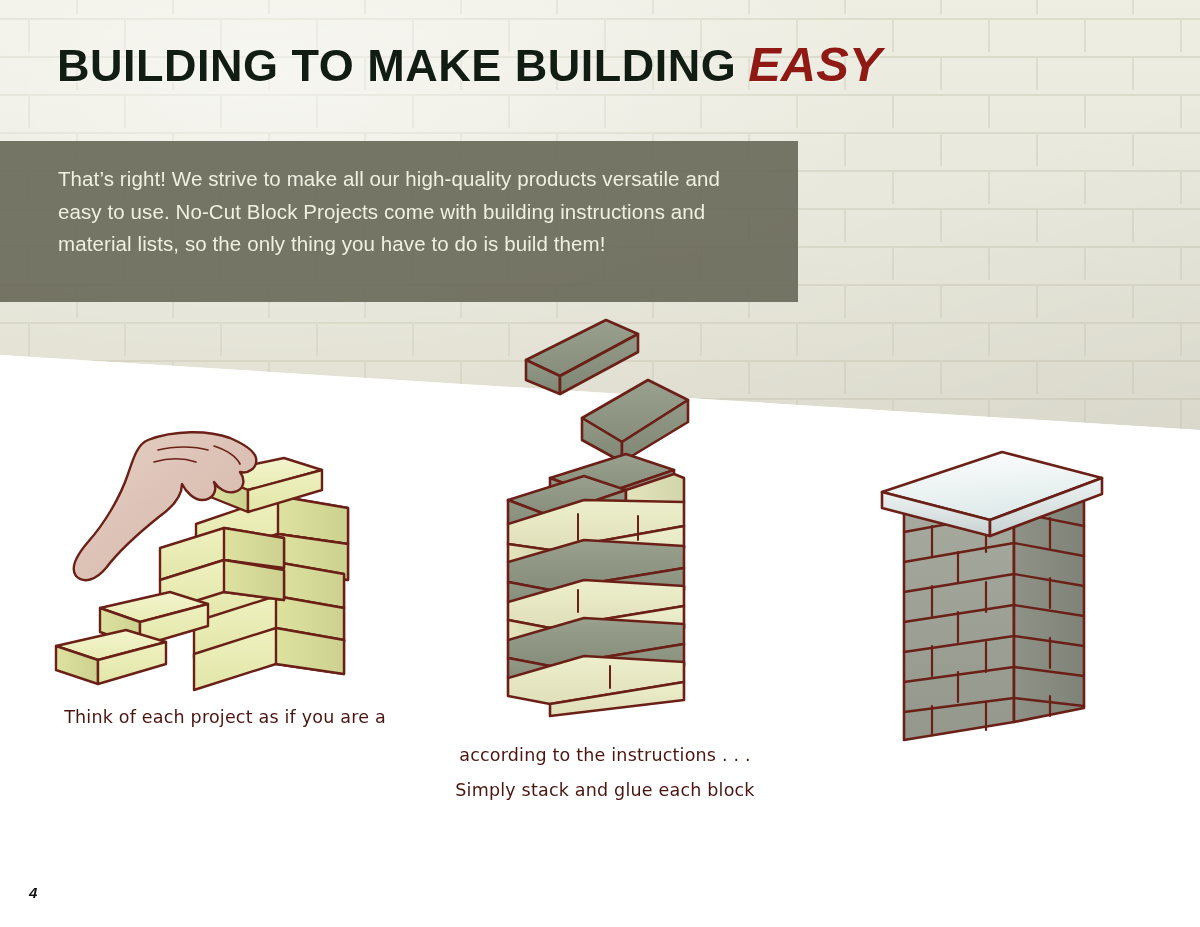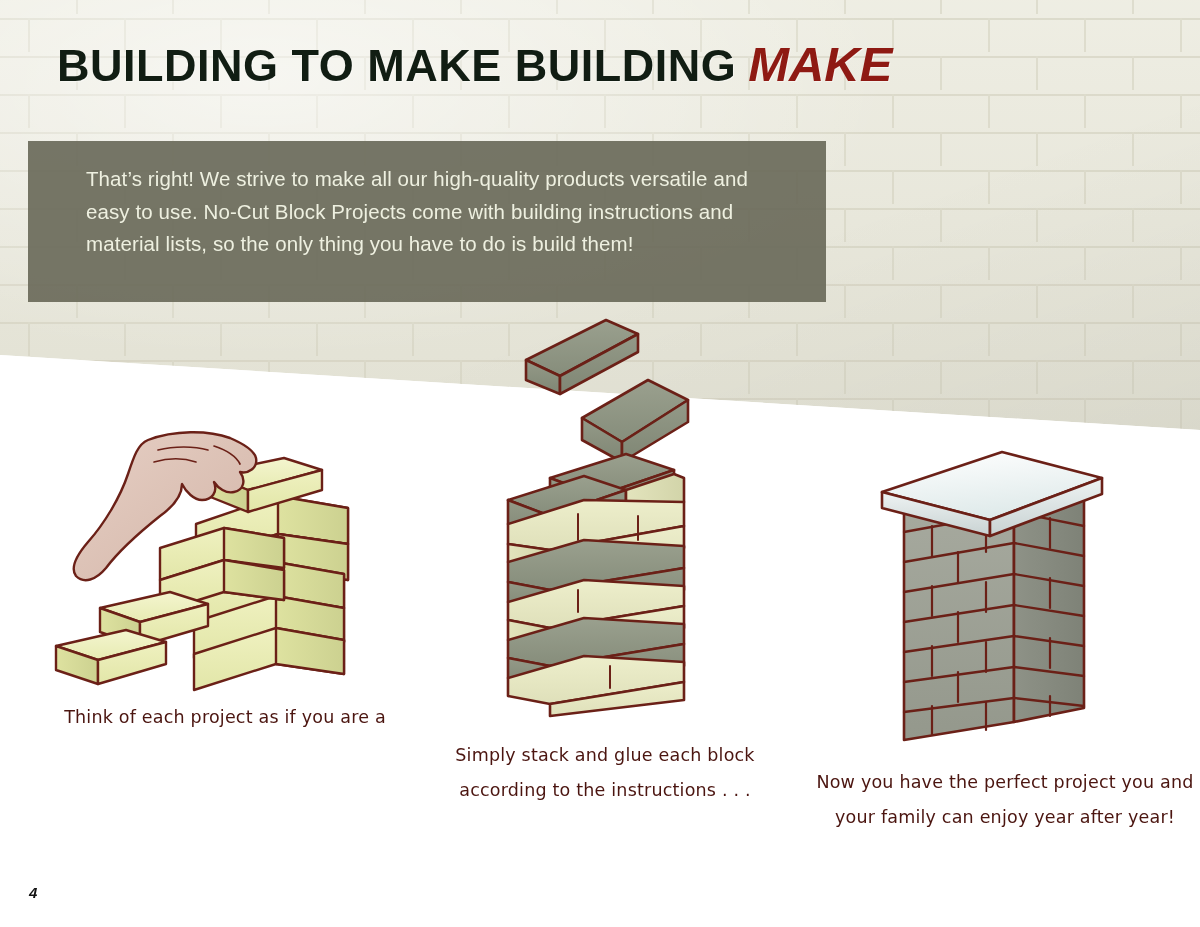"MAKE" span.hl-easy { text: MAKE -> EASY }
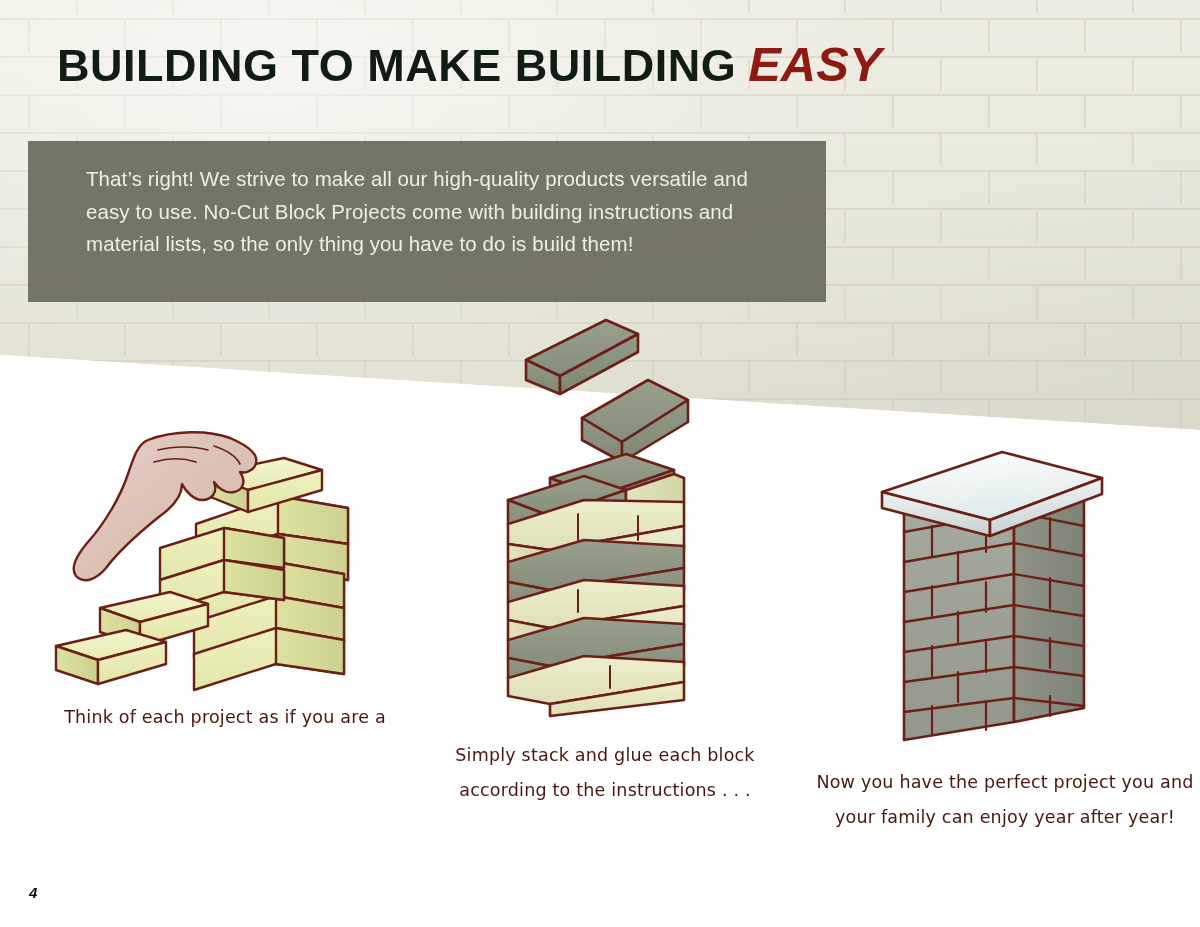"That’s right! We strive to" .band { margin-left: 28px -> none }
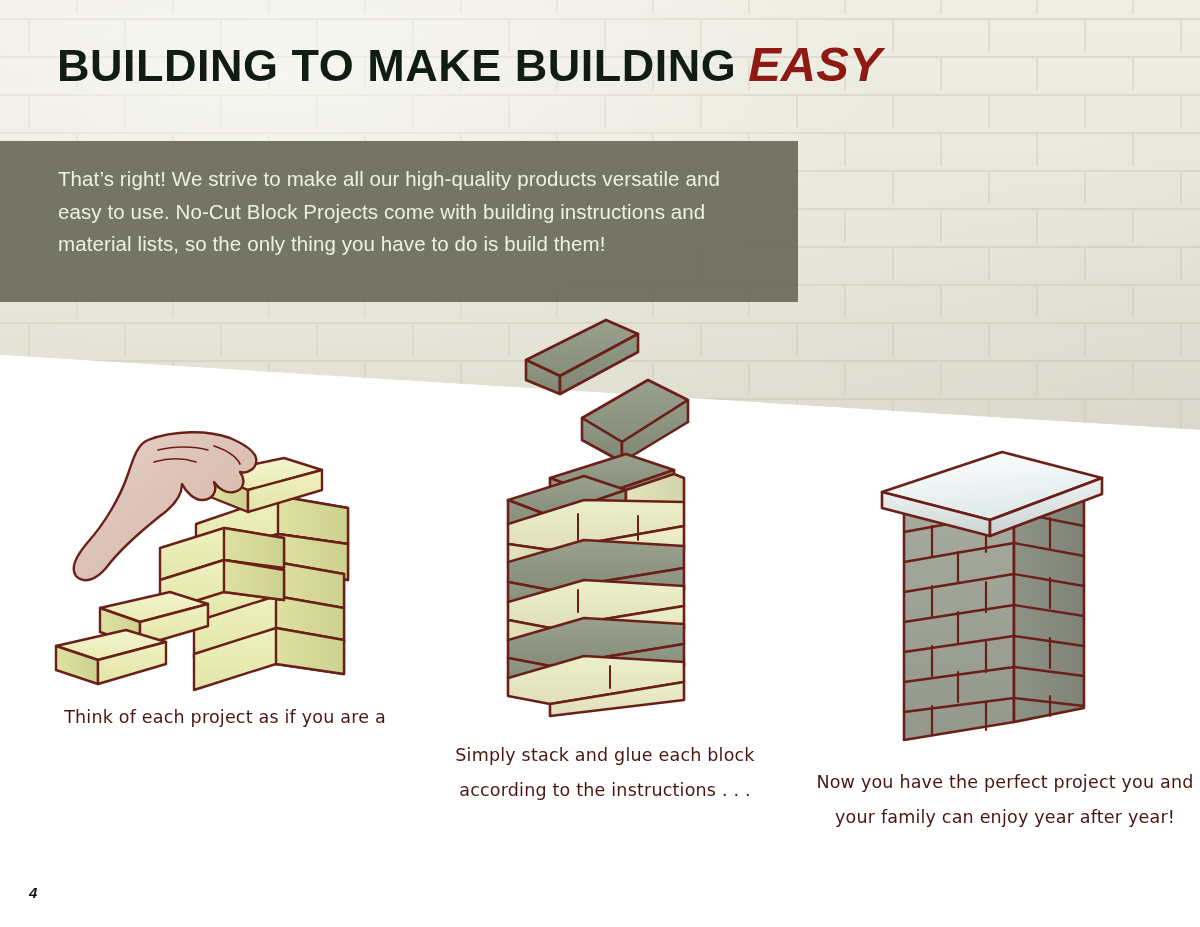"Simply stack and glue each" div { order: before "according to the instructions ." -> after "according to the instructions ." }
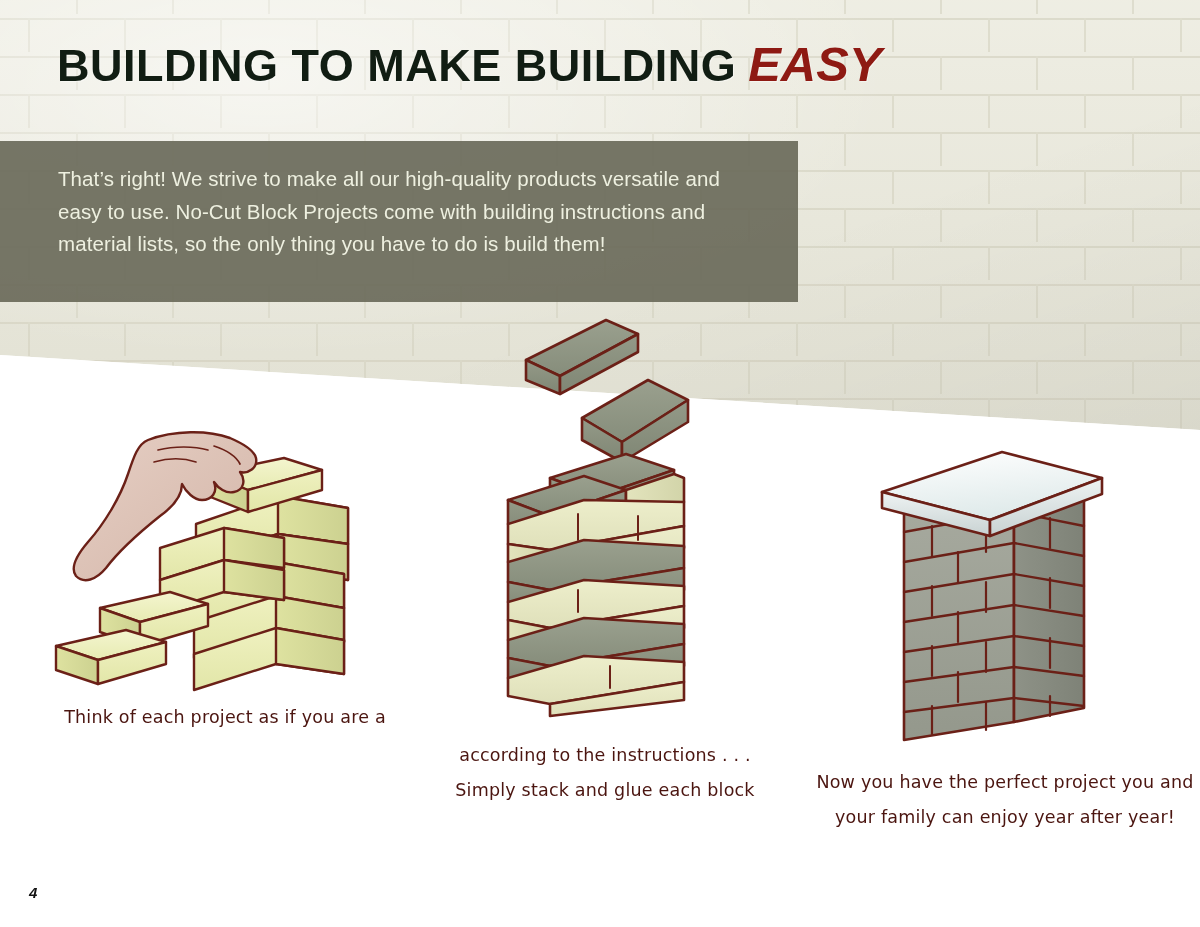"Now you have the perfect" div.caption { html: <div> <div>Now you have the perfect project you and</div> <div>your family can enjoy year after year!</div> </div> -> none }
